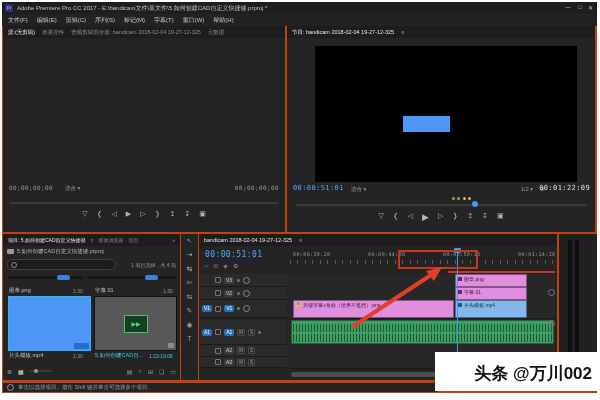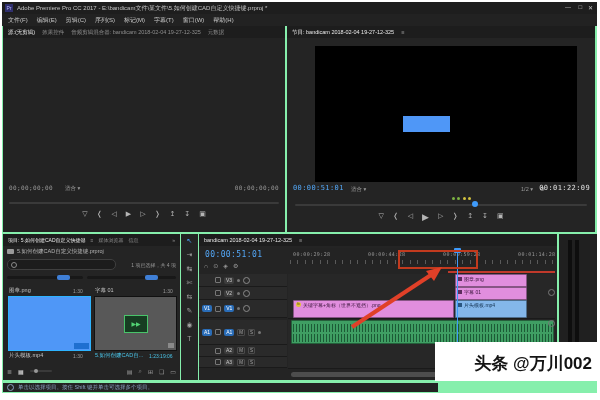"00:00:51:01" .win { background: #86efac -> #c2410c }
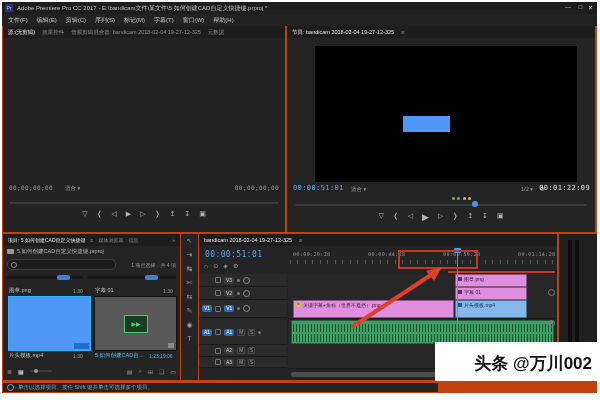"头条 @万川002" div.abs { top: 342px -> 352px }
